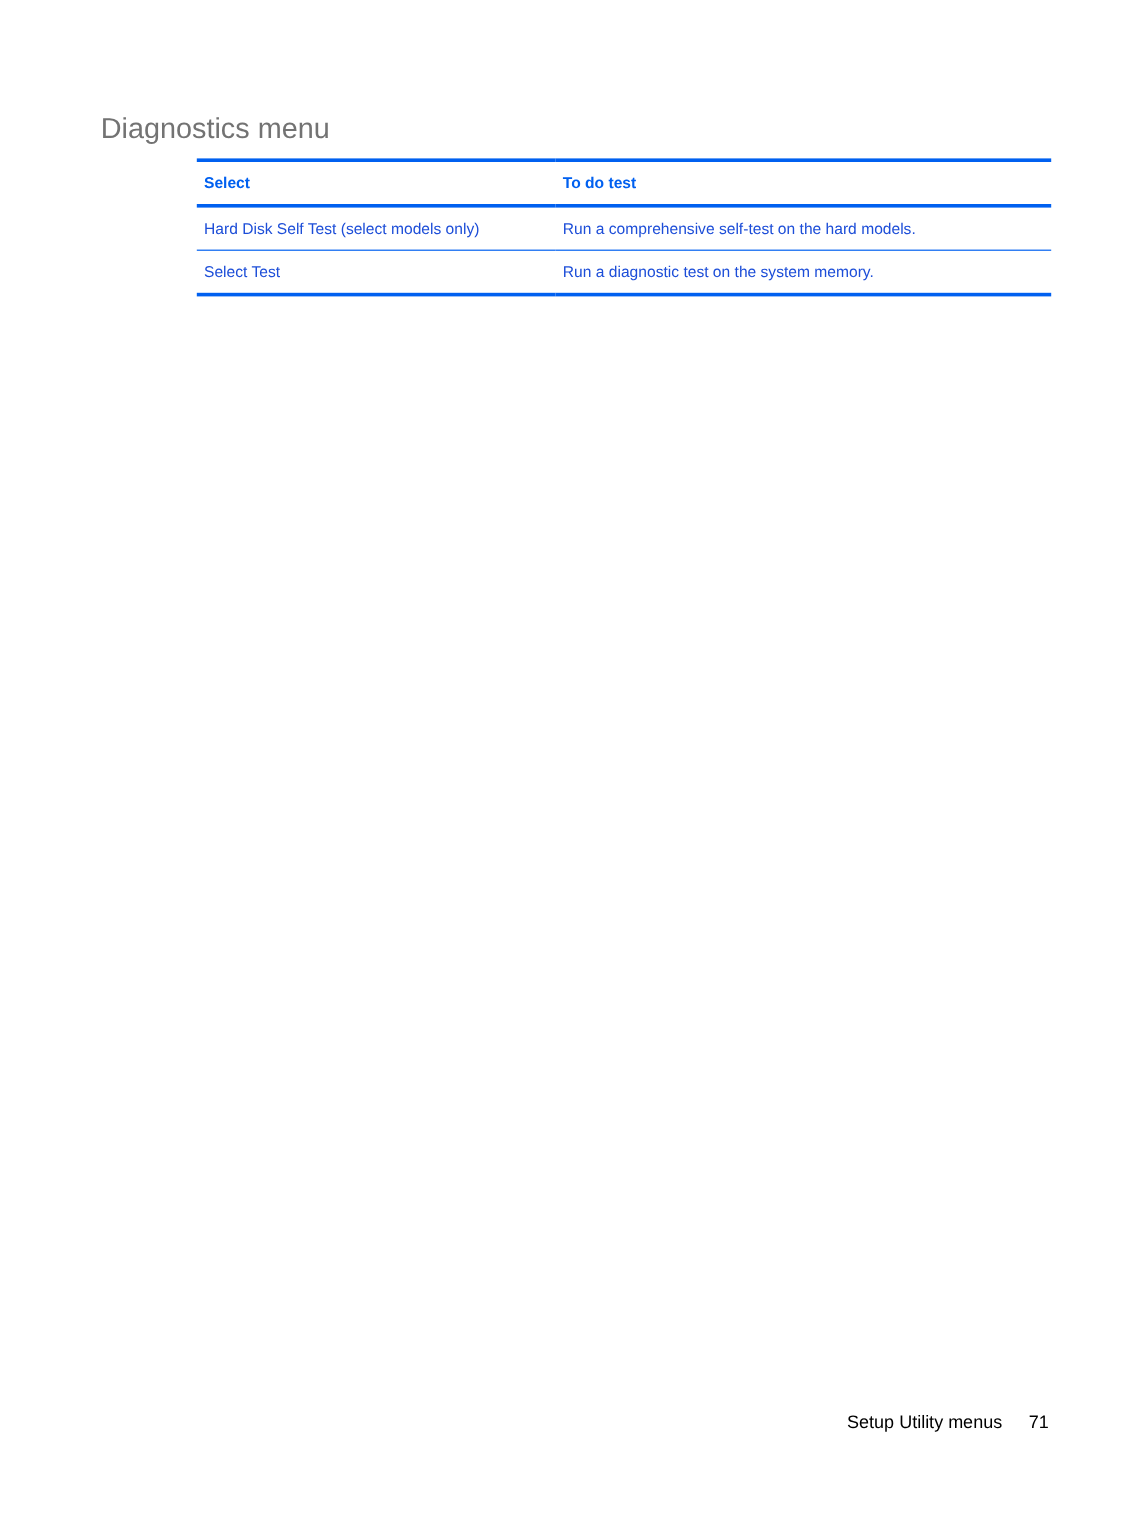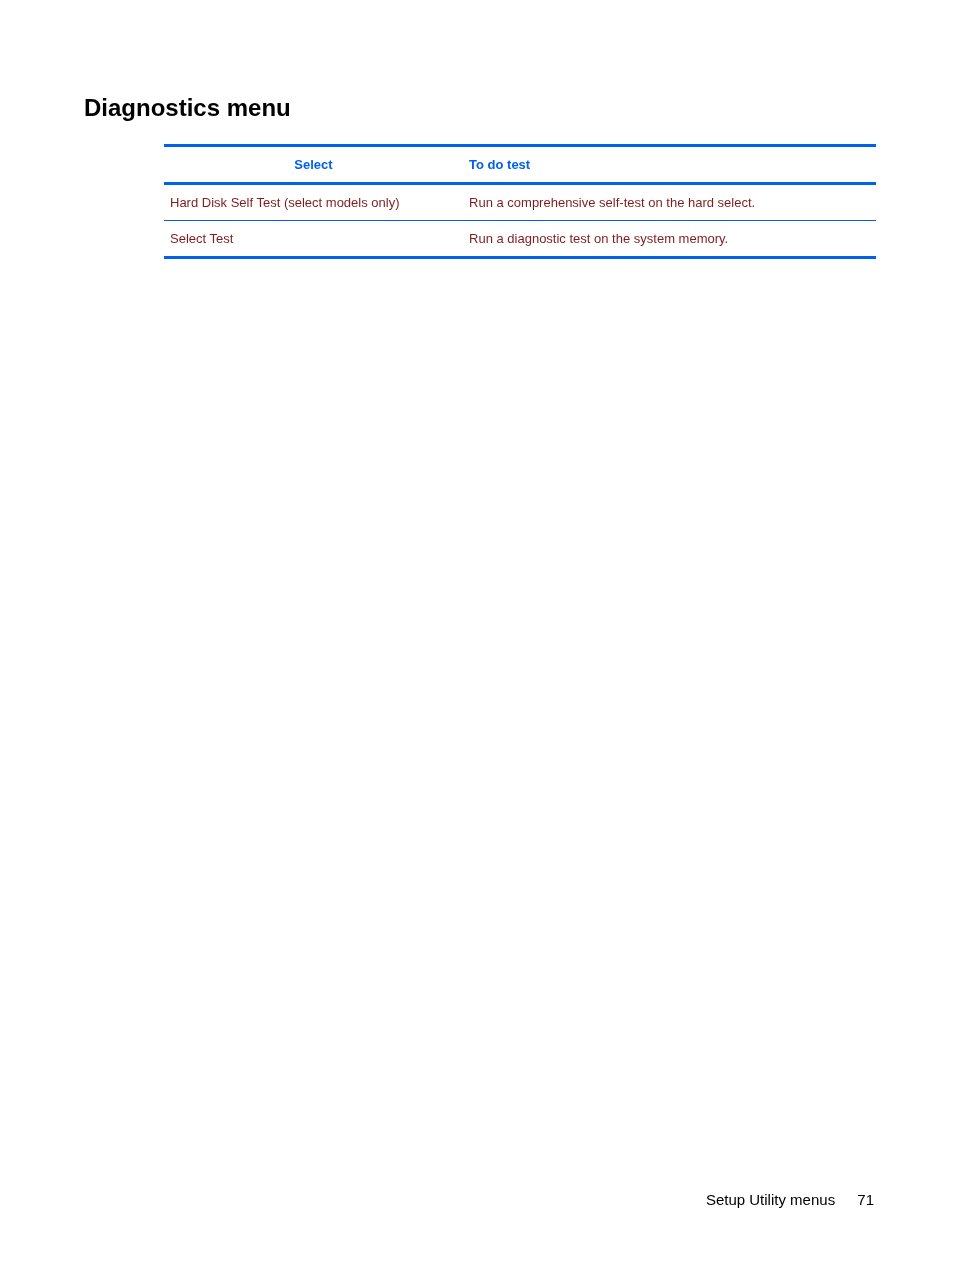"Diagnostics menu" .heading { color: #000000 -> #737373; font-weight: bold -> normal; margin-bottom: 22px -> 10px }
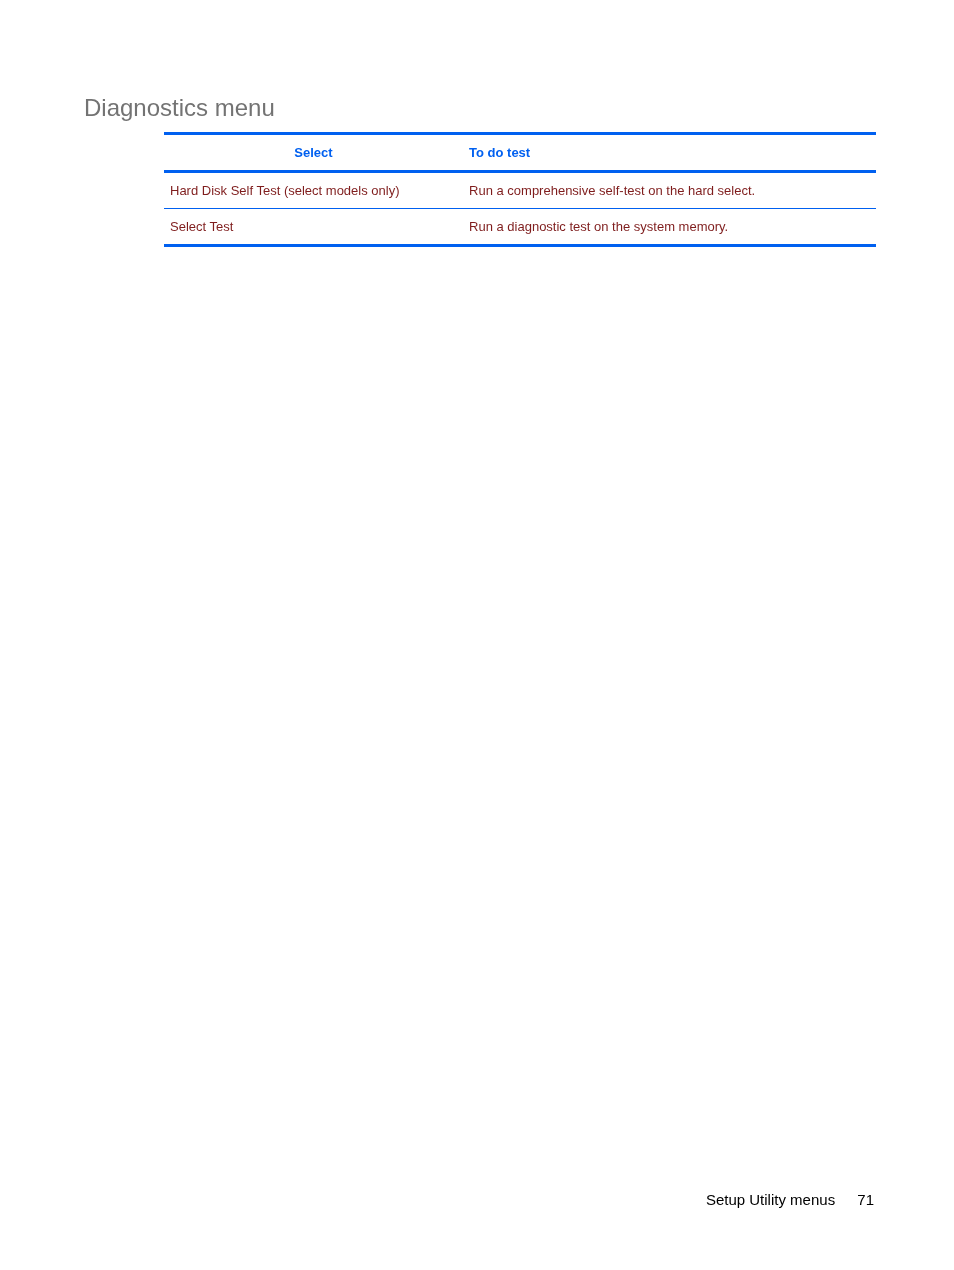"Select" th:first-child { text-align: center -> none }
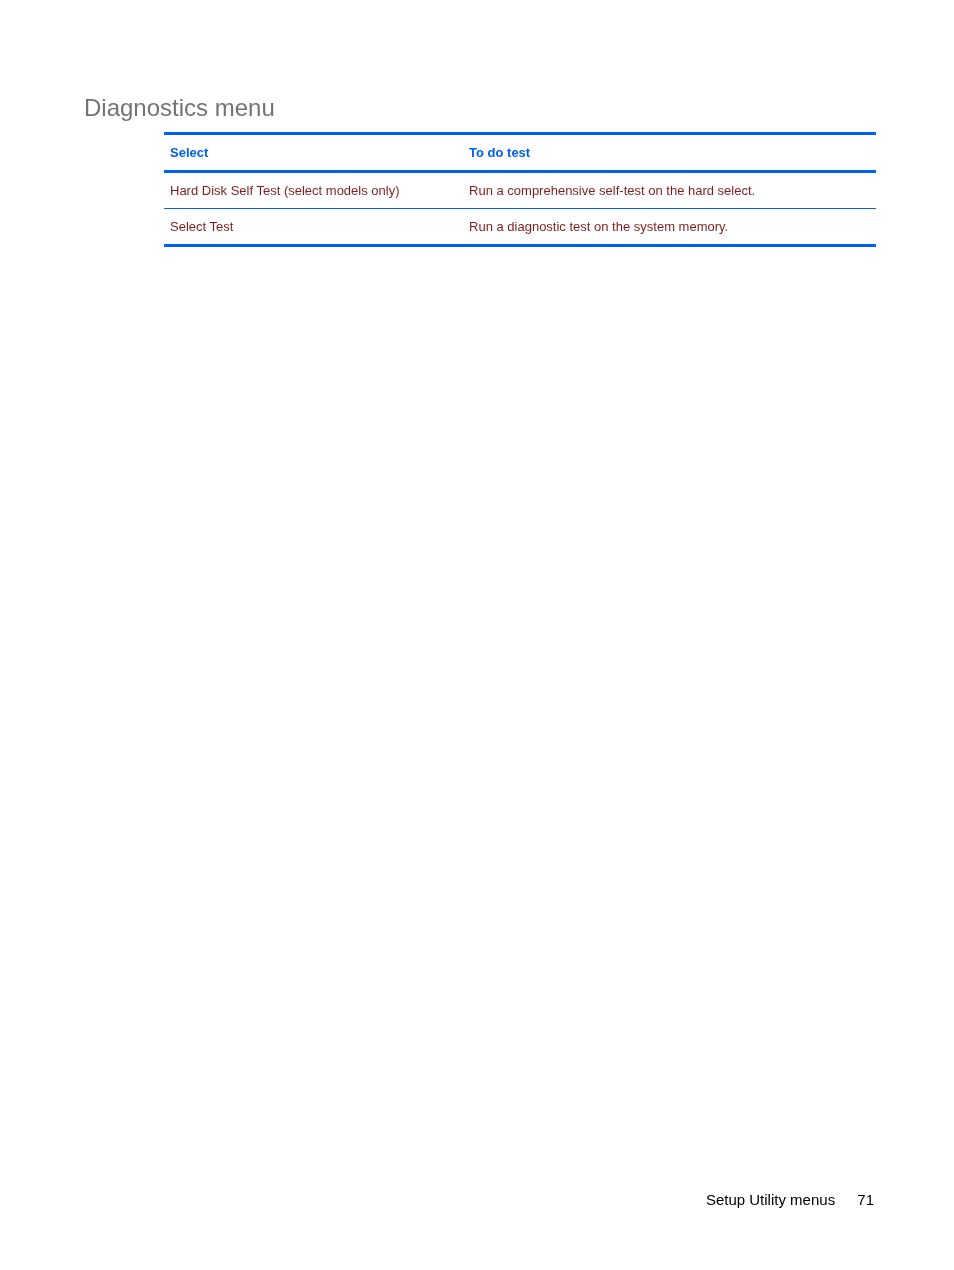"Hard Disk Self Test (select" td { color: #7f1d1d -> #1d4ed8 }
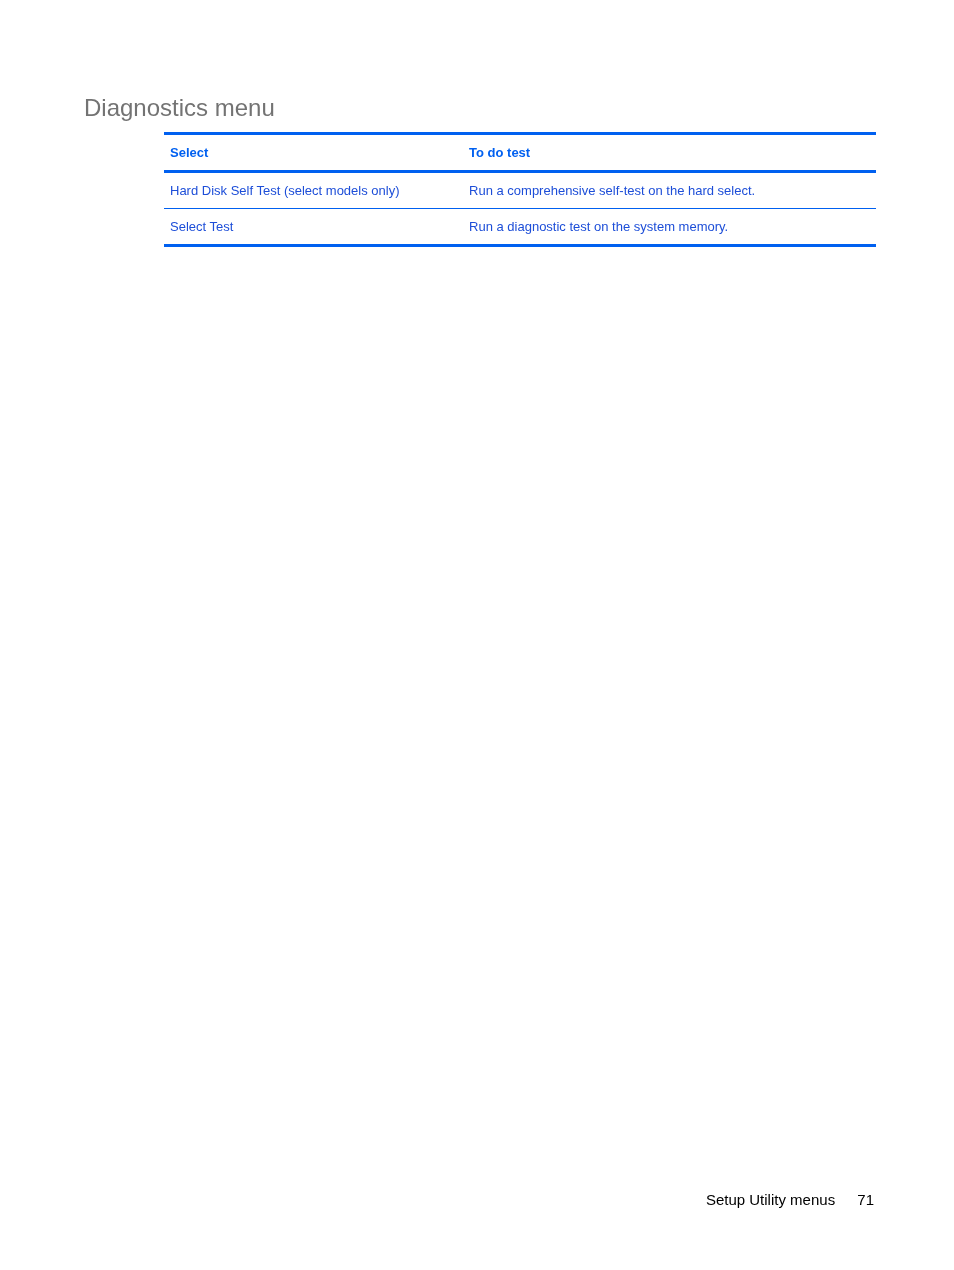"Run a comprehensive self-test on" td { text: select -> models }
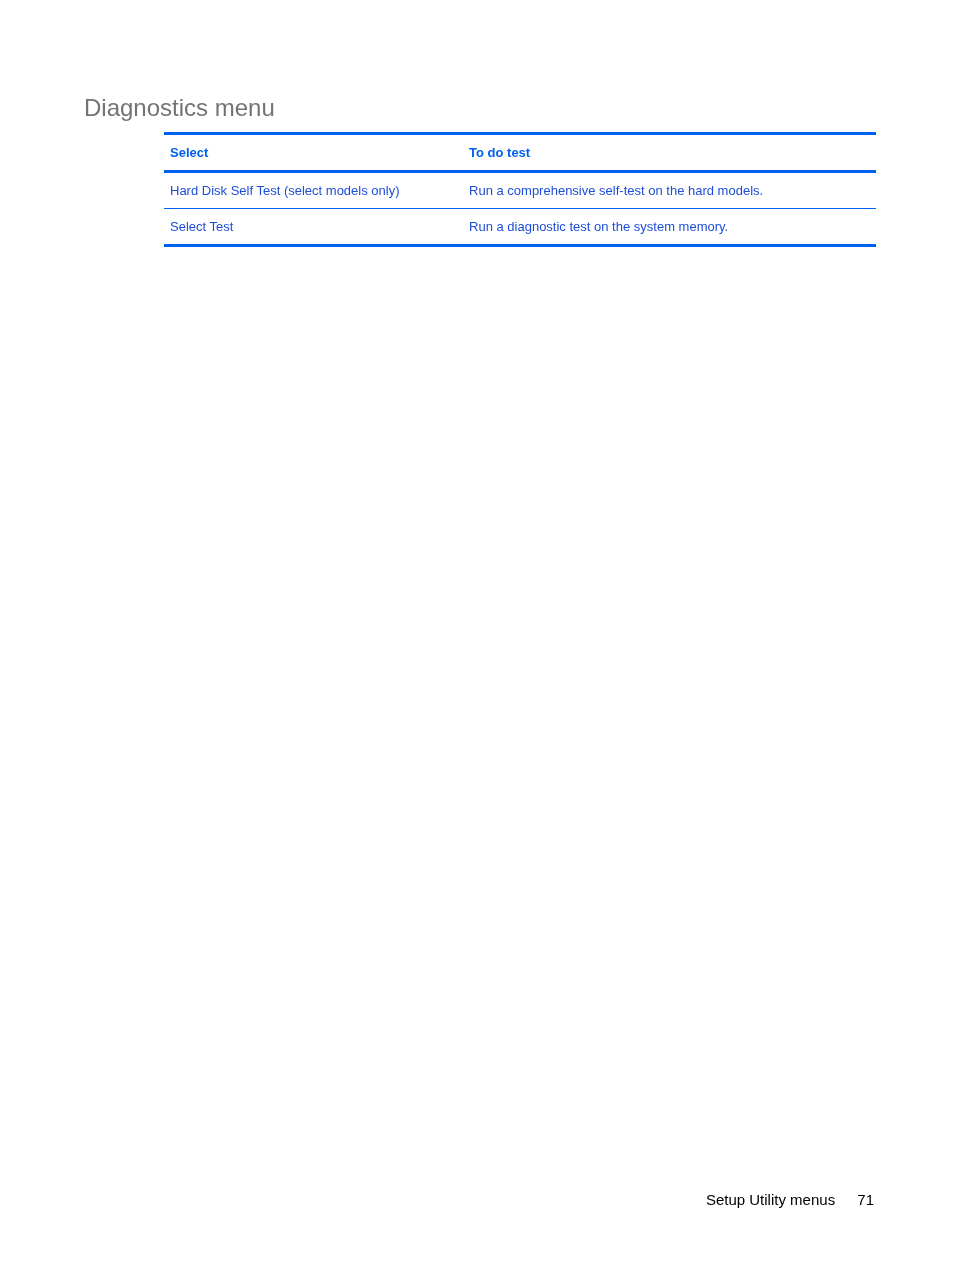"Setup Utility menus 71" .footer { bottom: 62px -> 76px }
